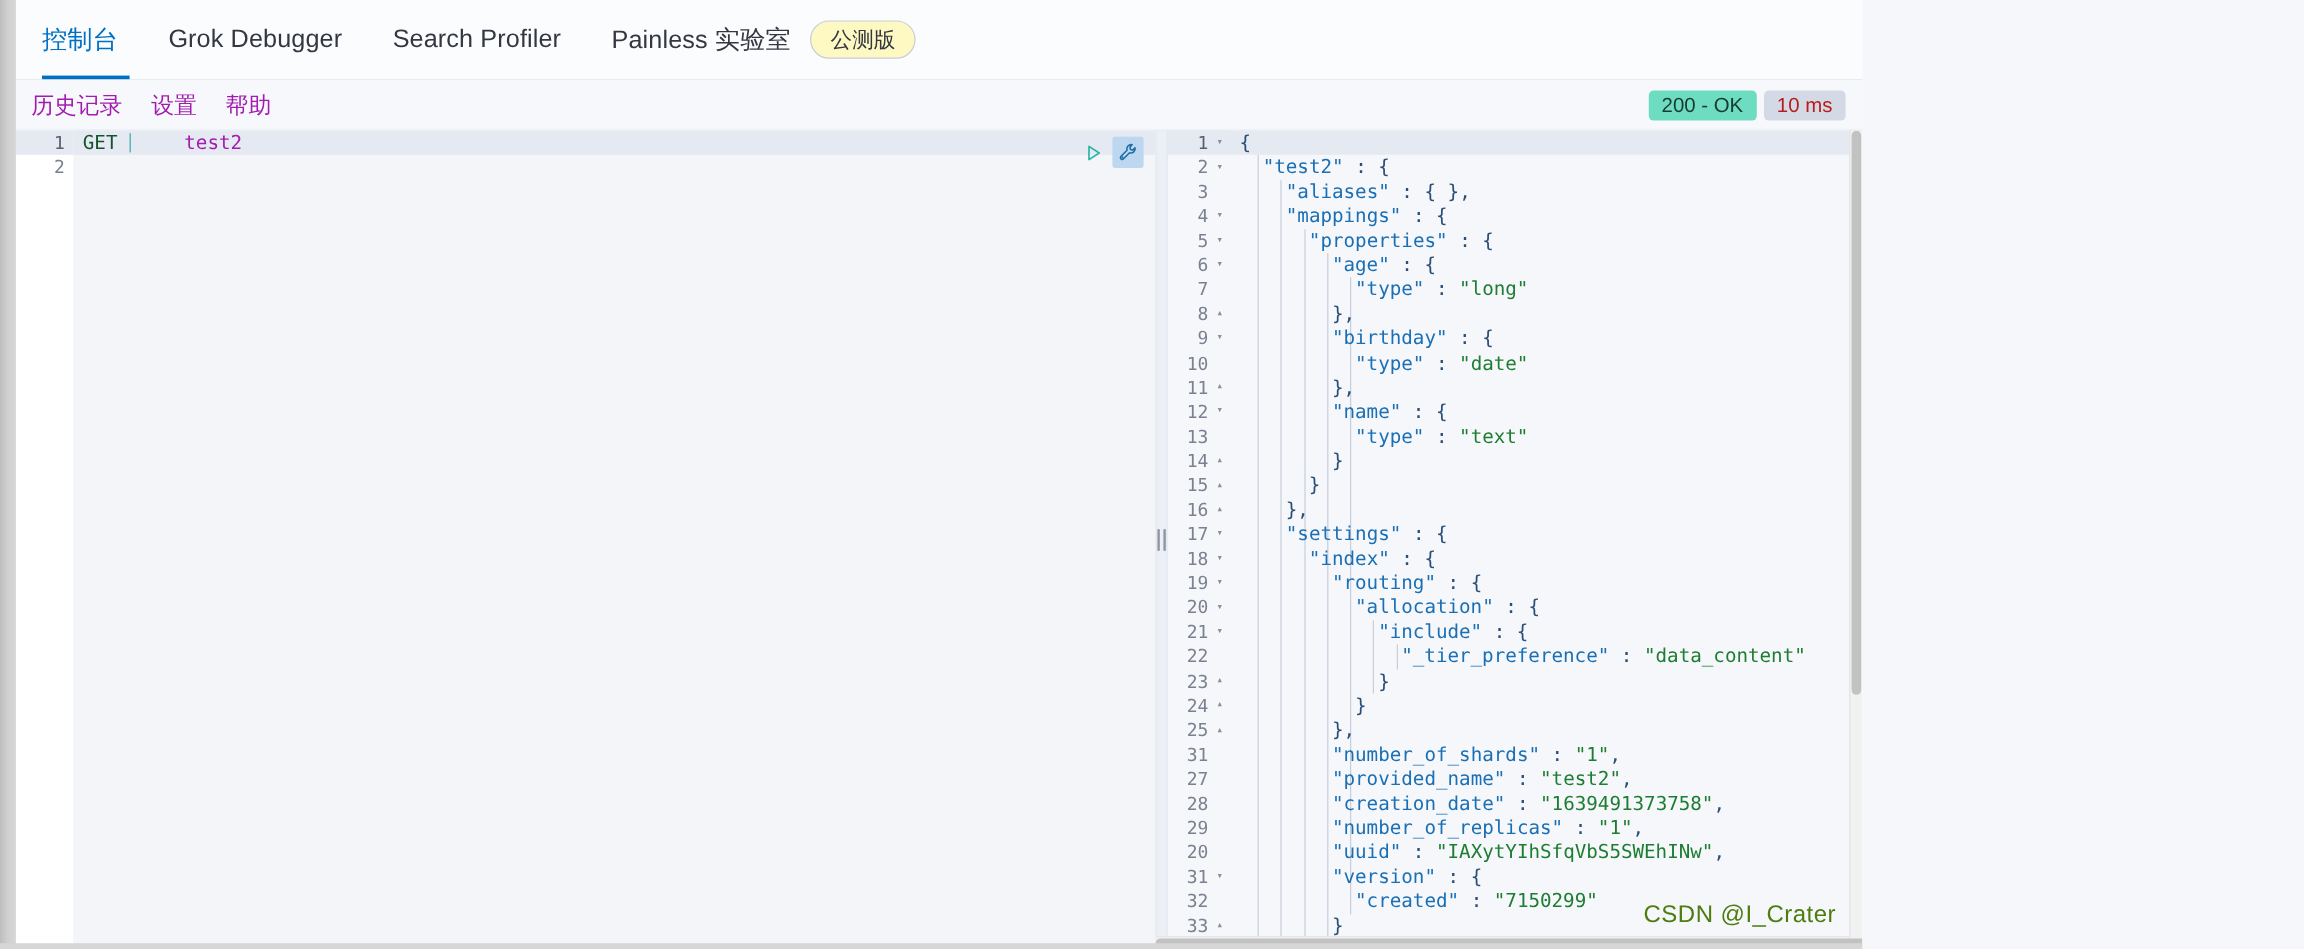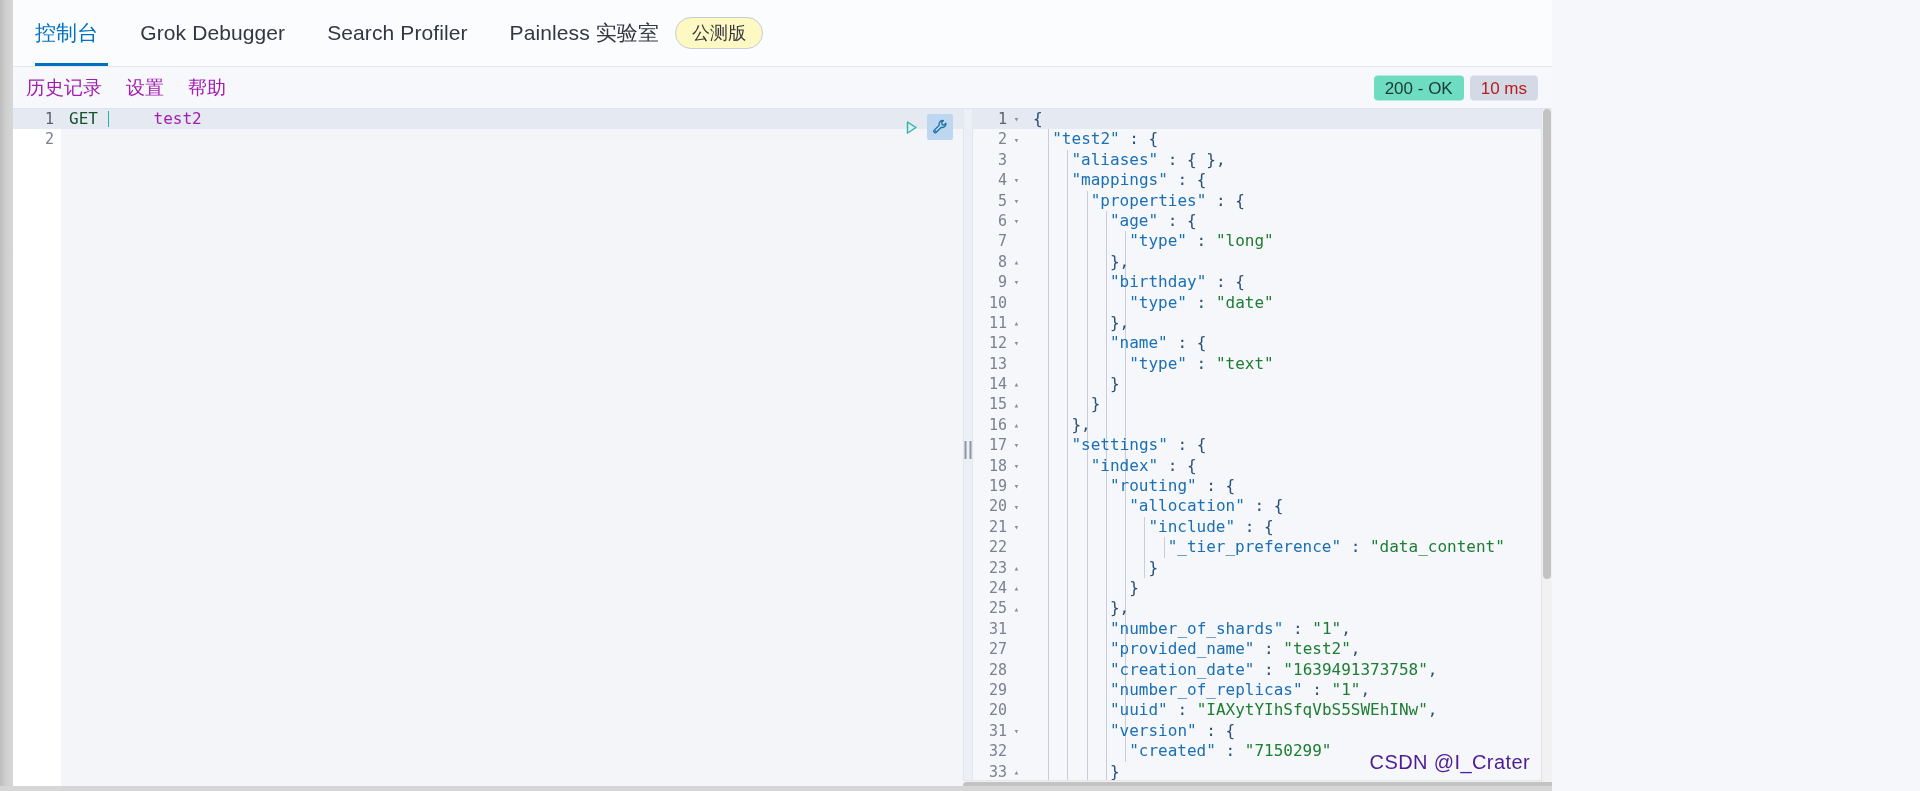"CSDN @I_Crater" .watermark { color: #4c1d95 -> #4d7c0f }
